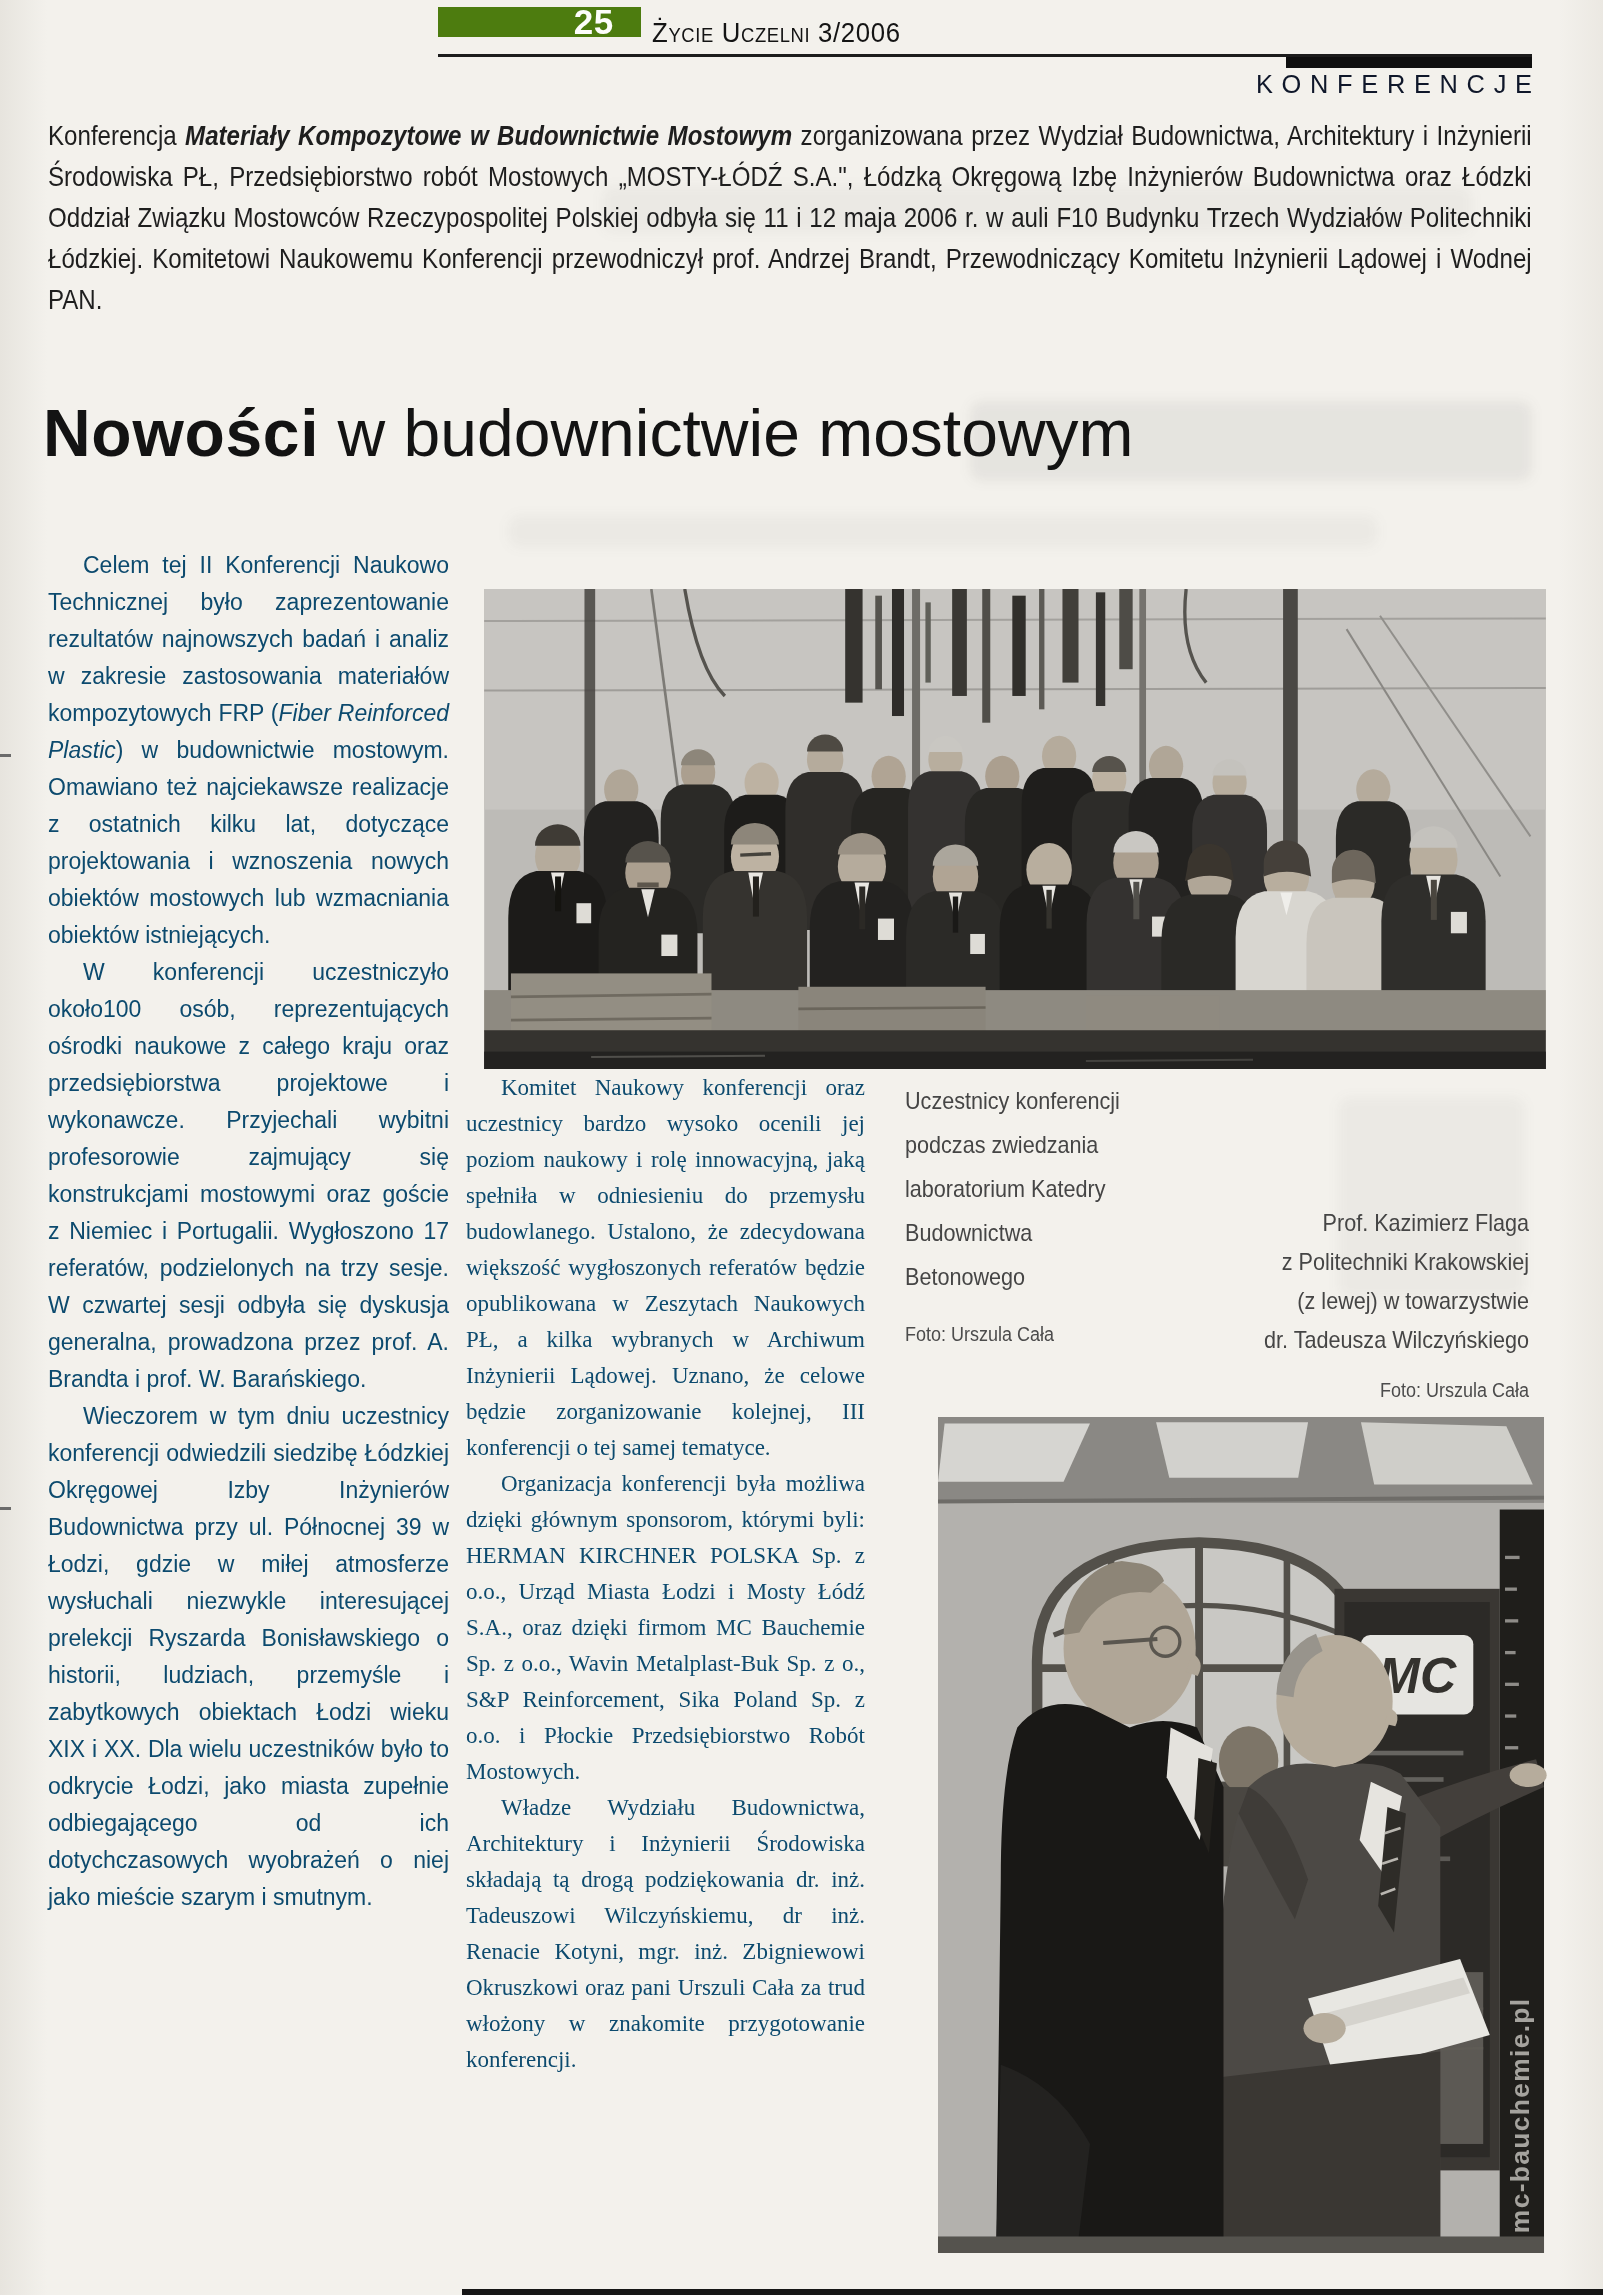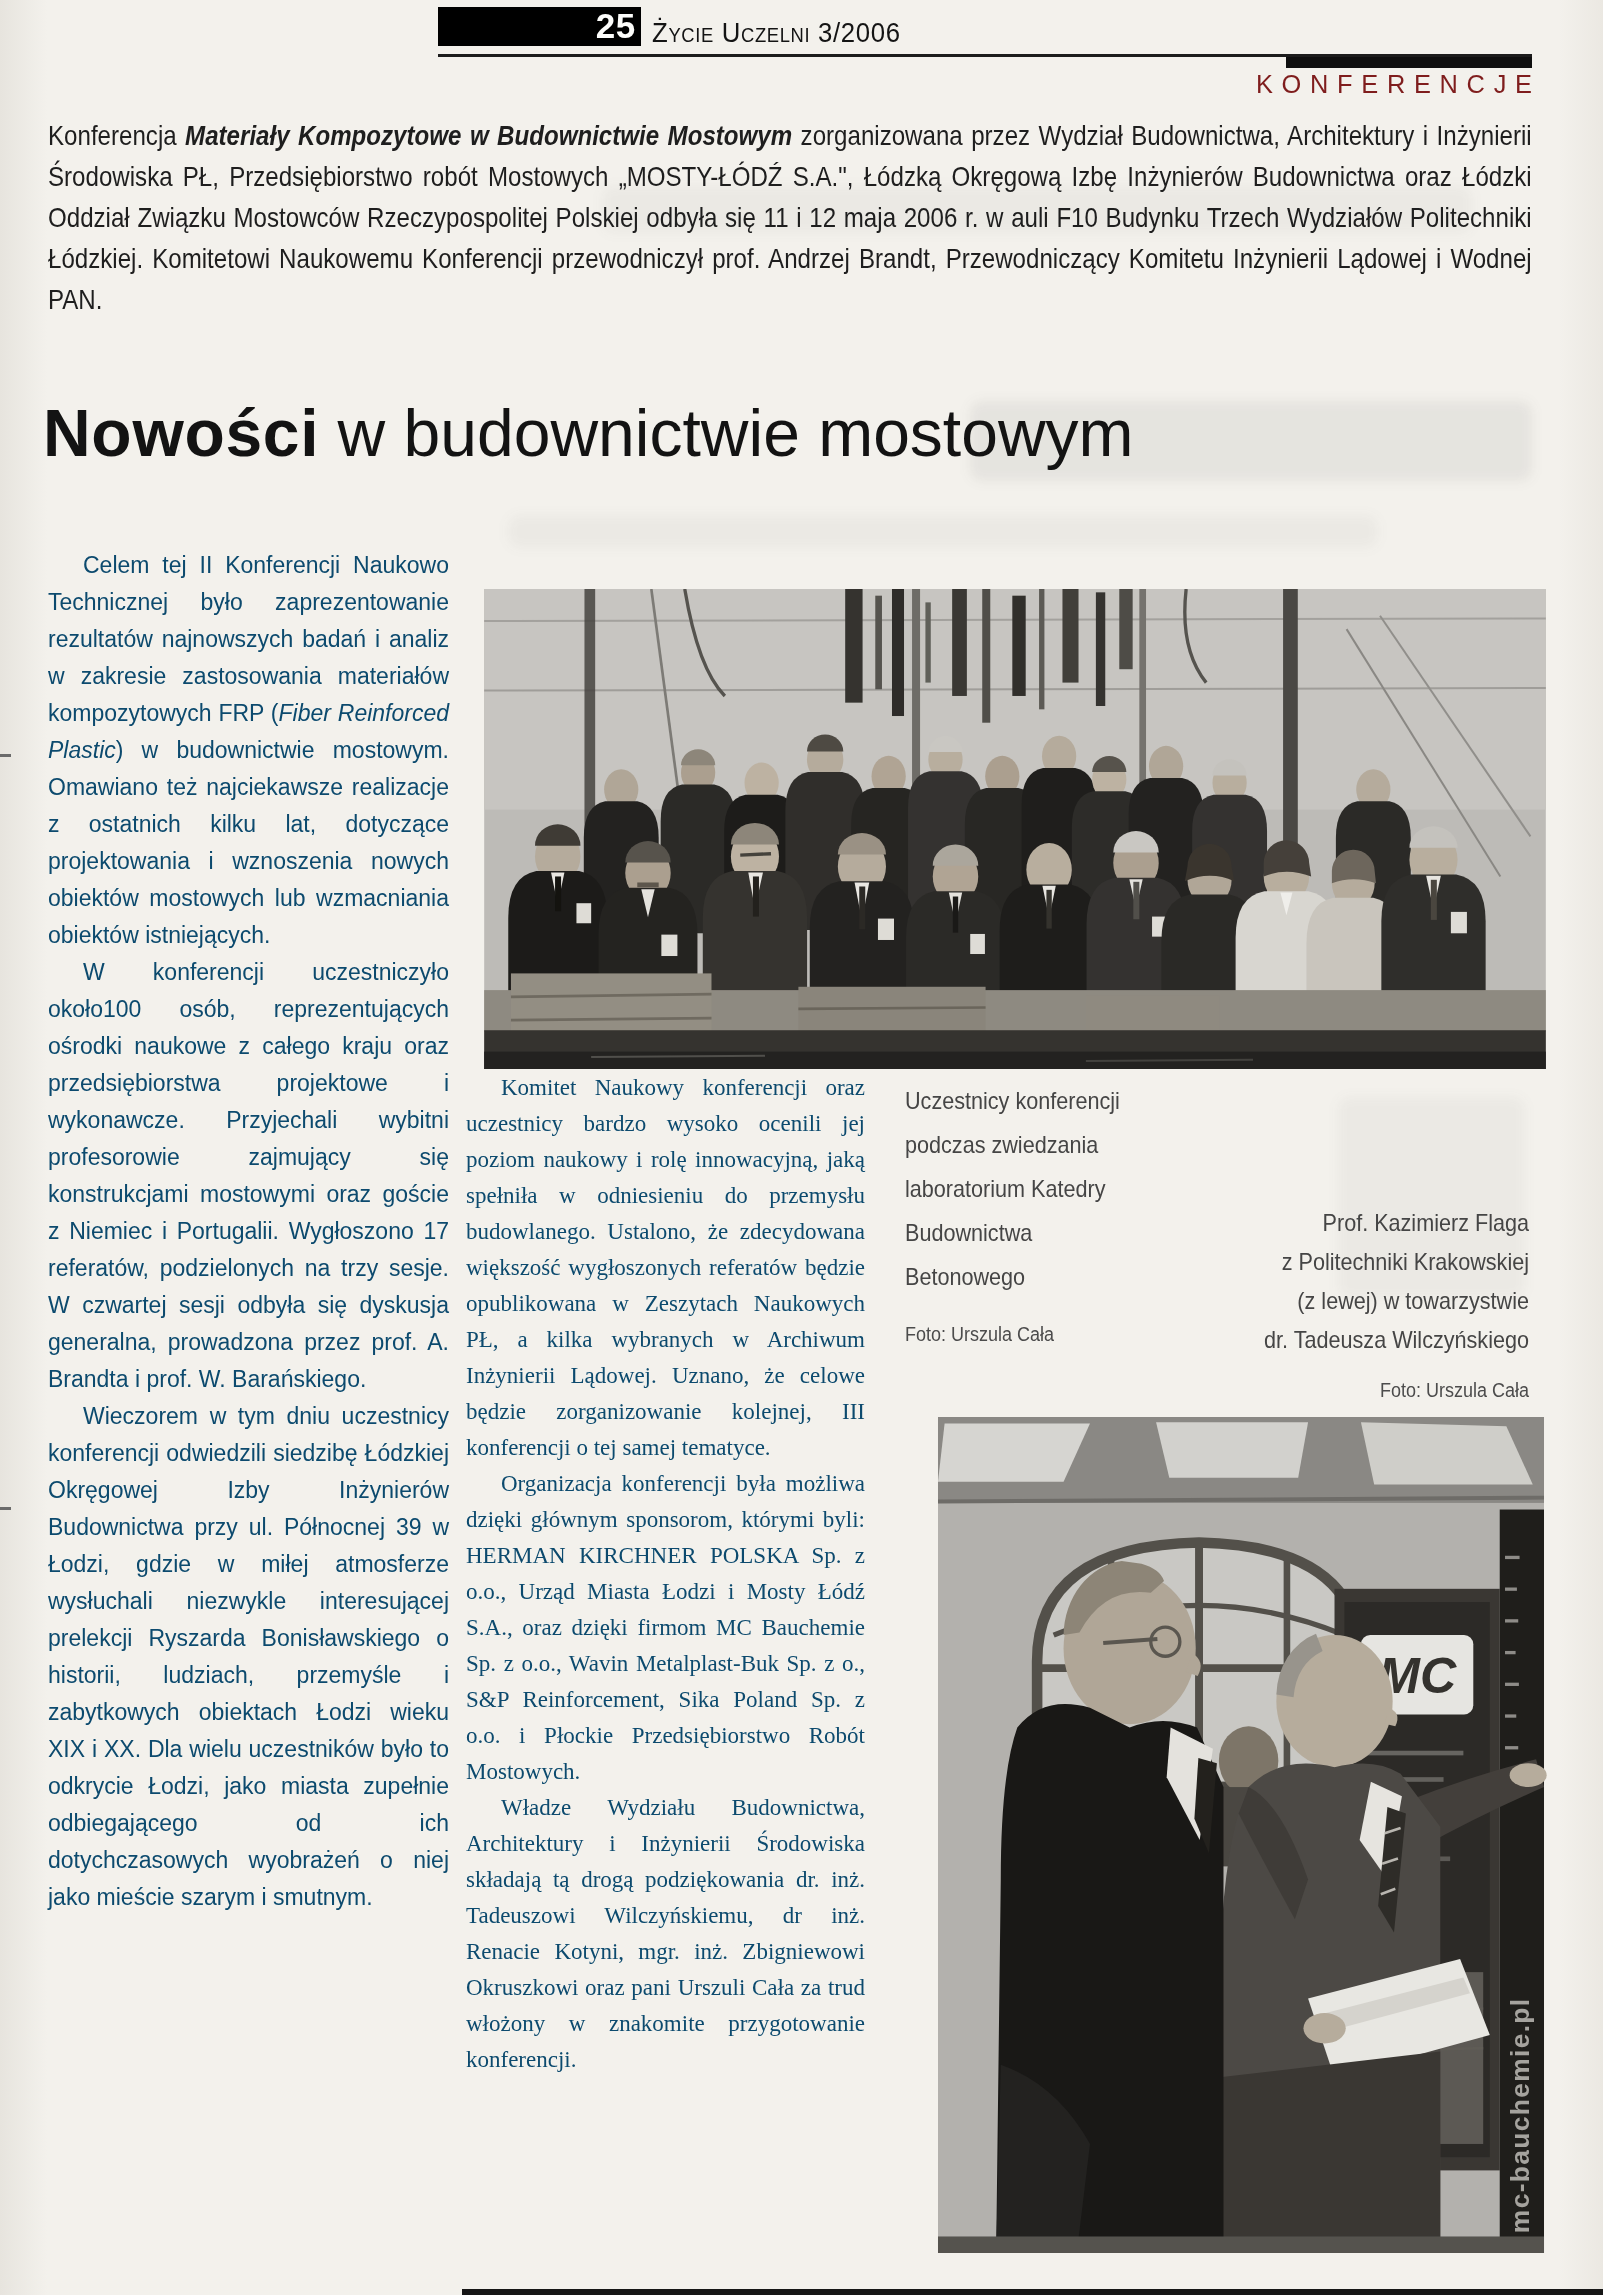"25" .pagenum-block { background: #000000 -> #4d7c0f; height: 39px -> 30px; padding-right: 5px -> 27px }
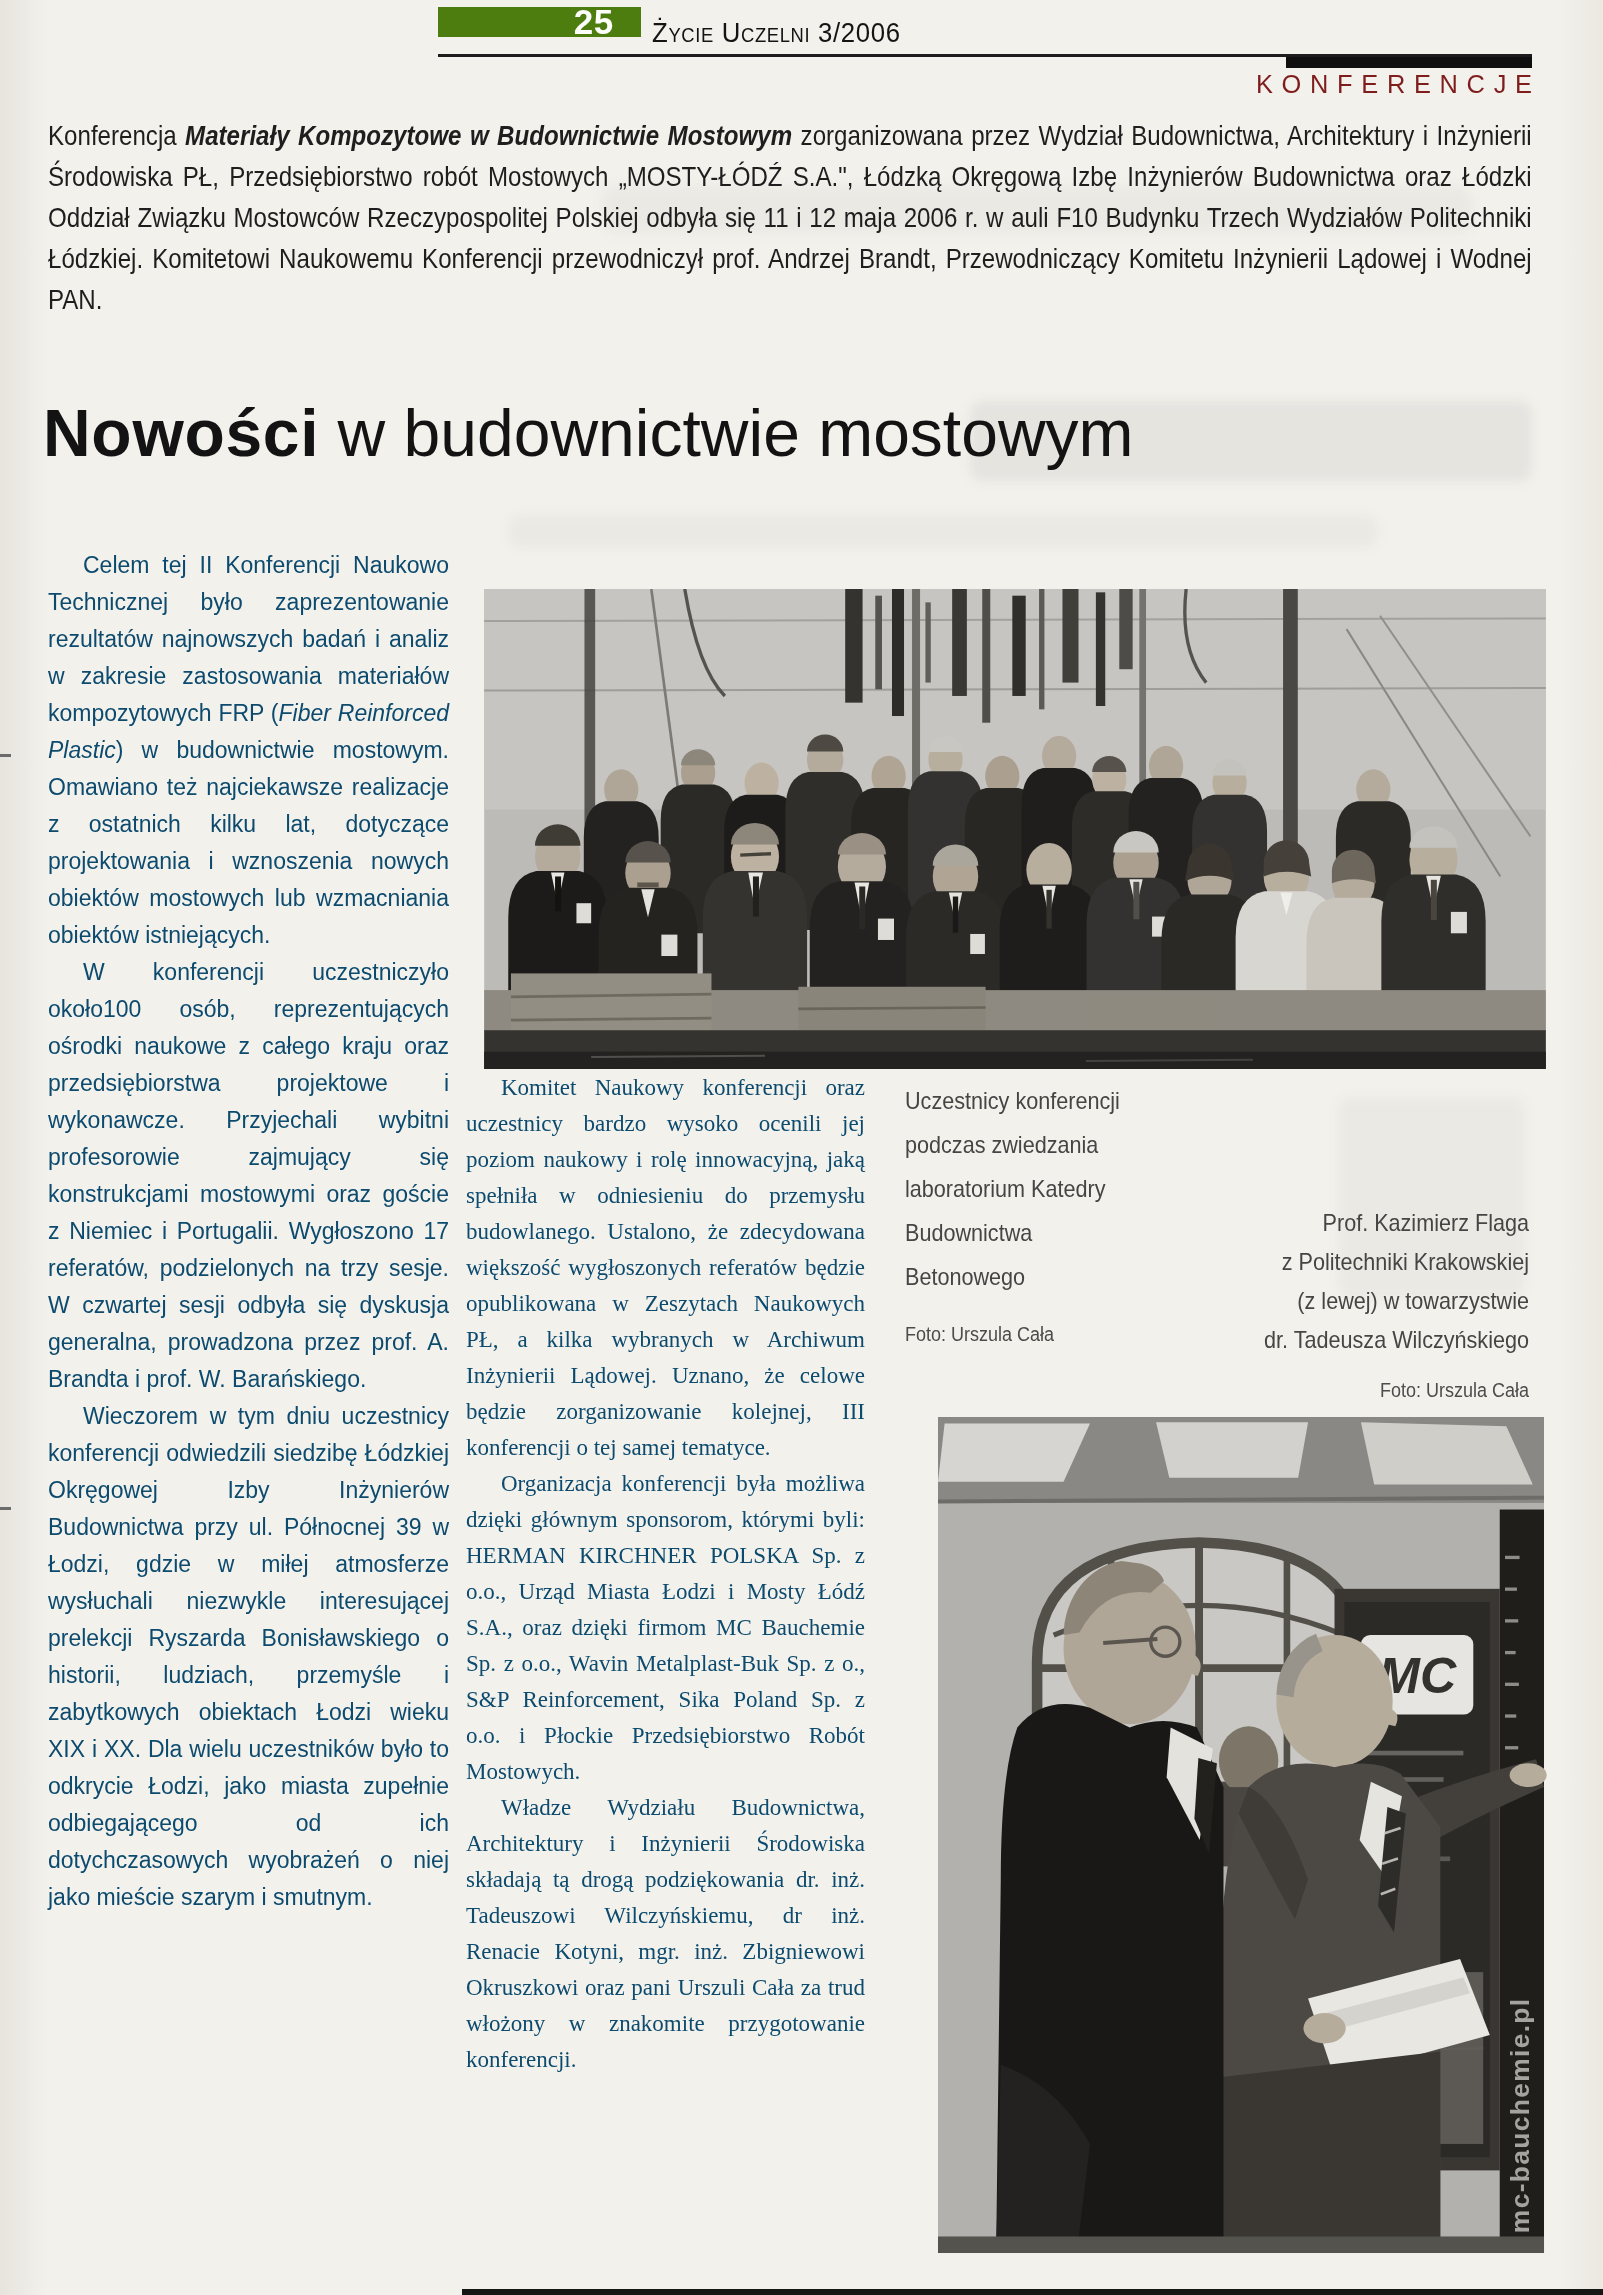"KONFERENCJE" .section-label { color: #7f1d1d -> #0f172a }
